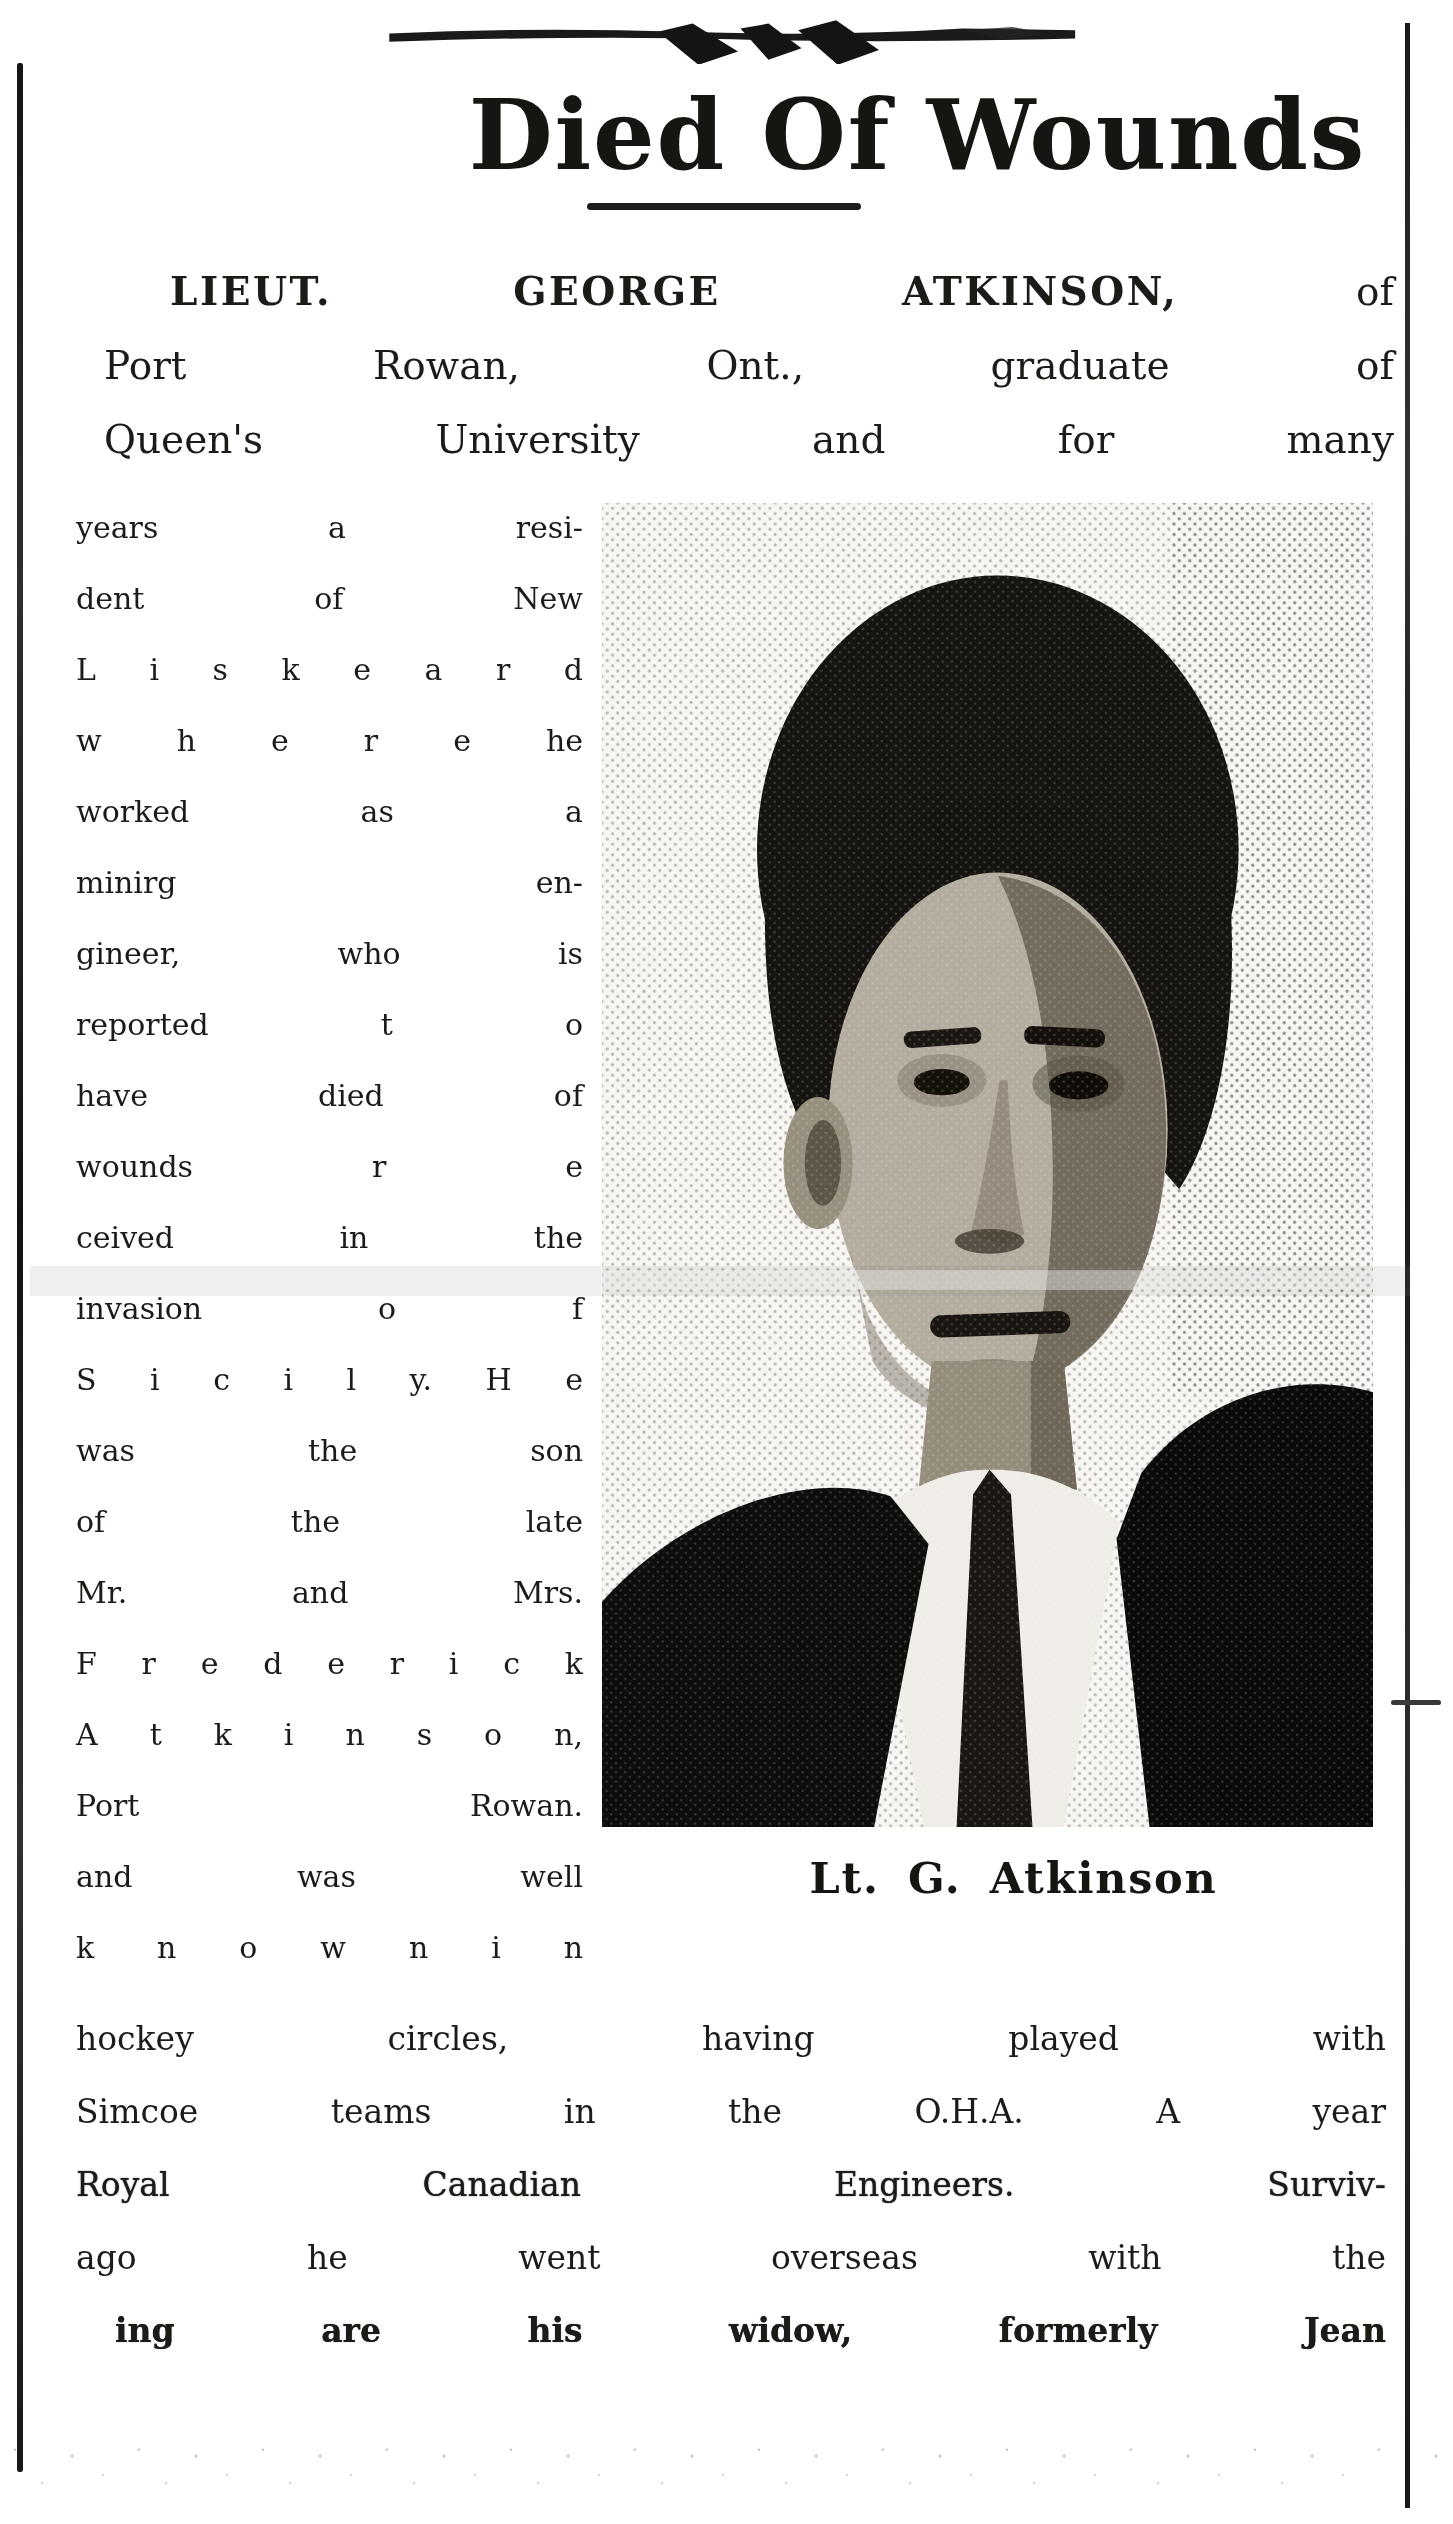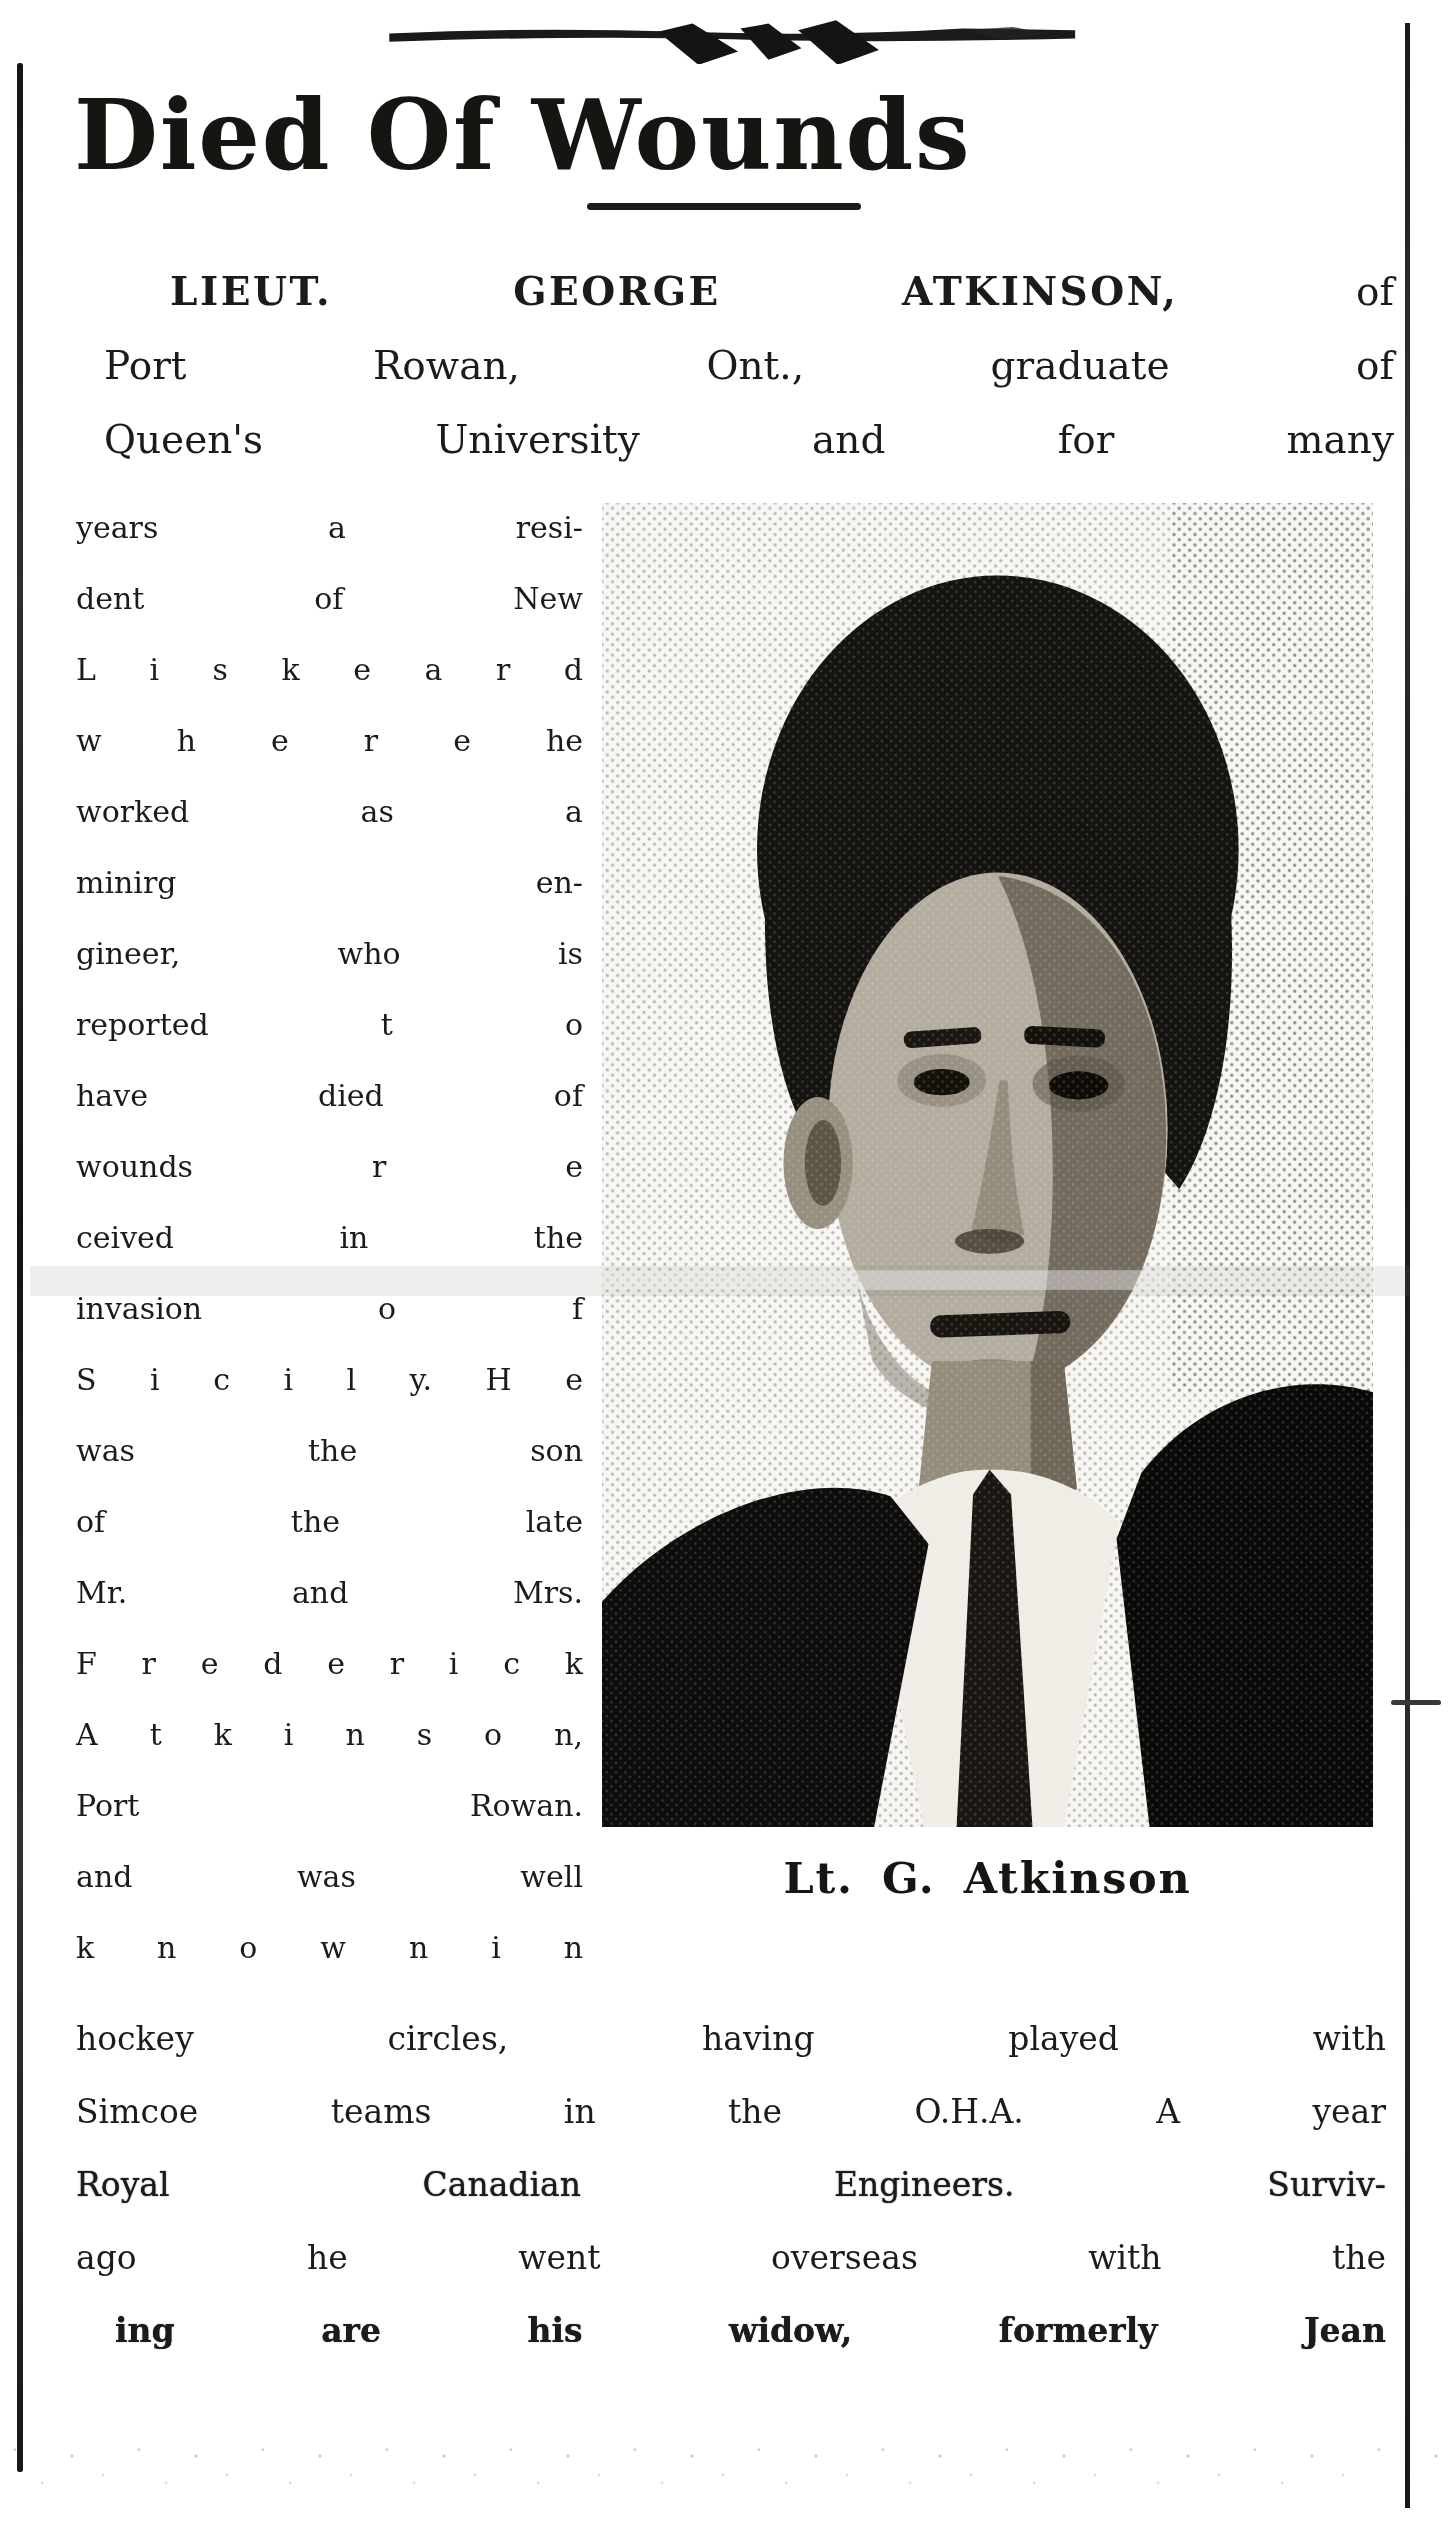"Died Of Wounds" .headline { text-align: left -> right }
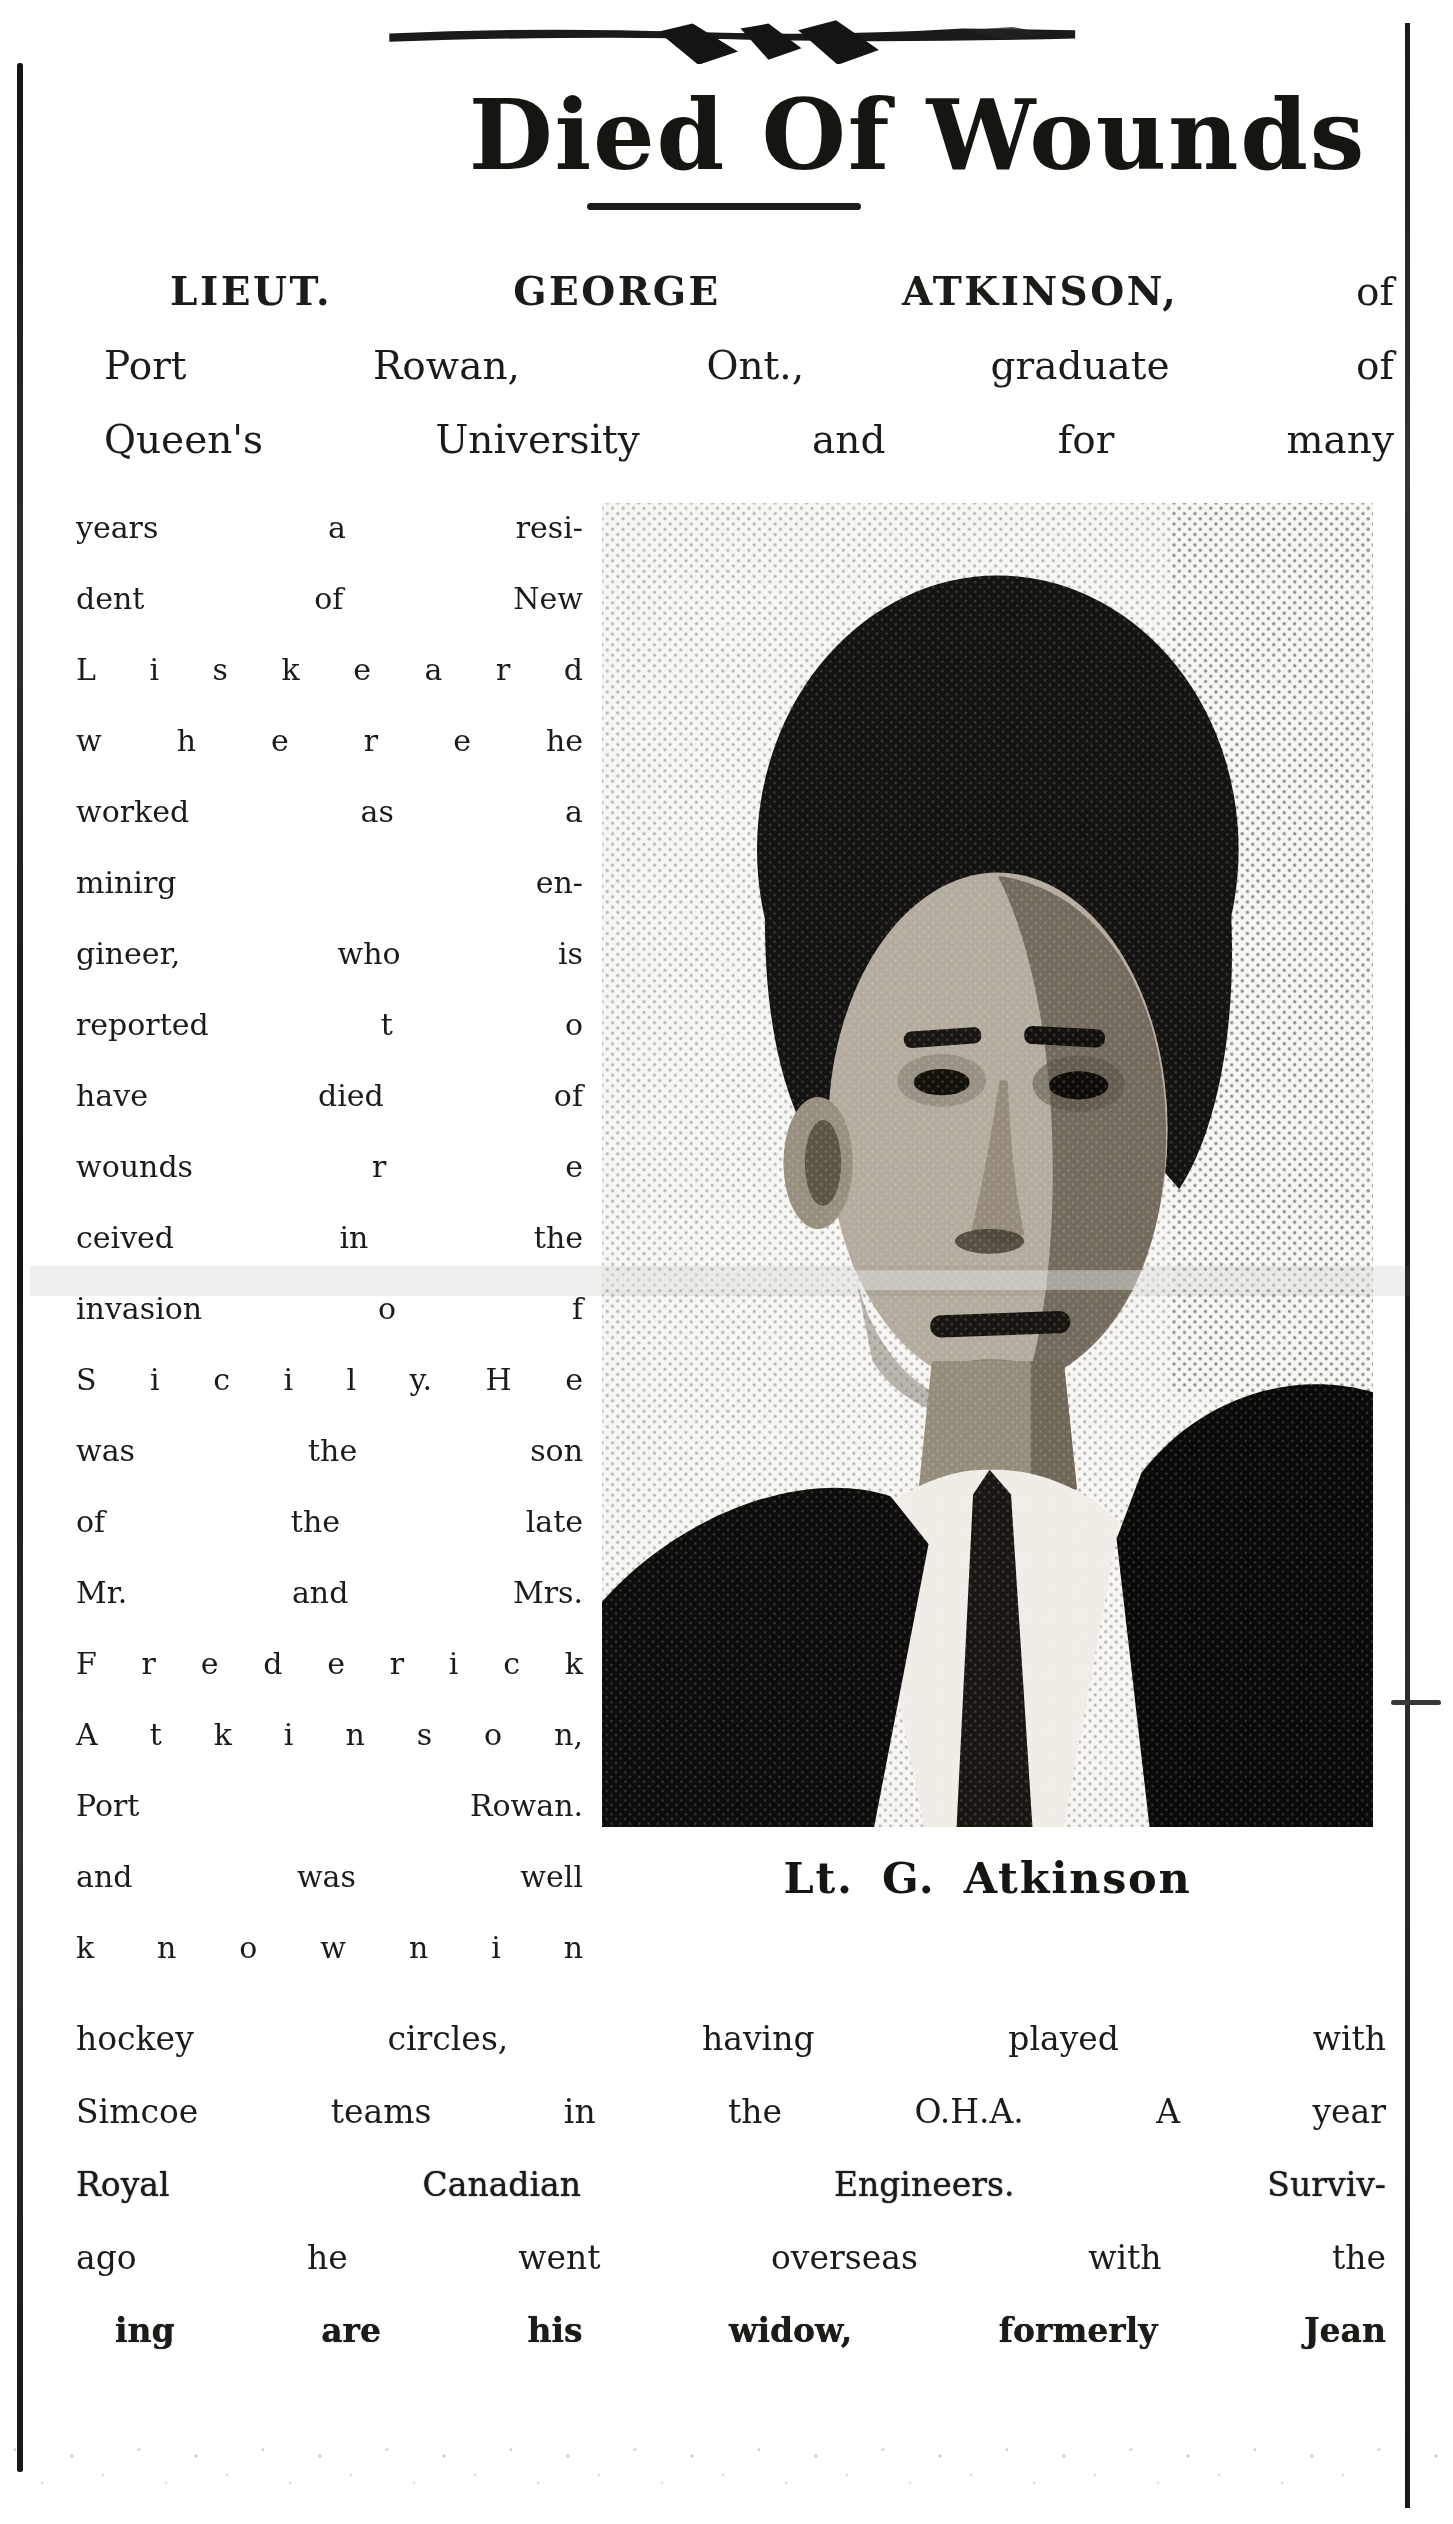"Lt. G. Atkinson" .caption { left: 602px -> 628px }
